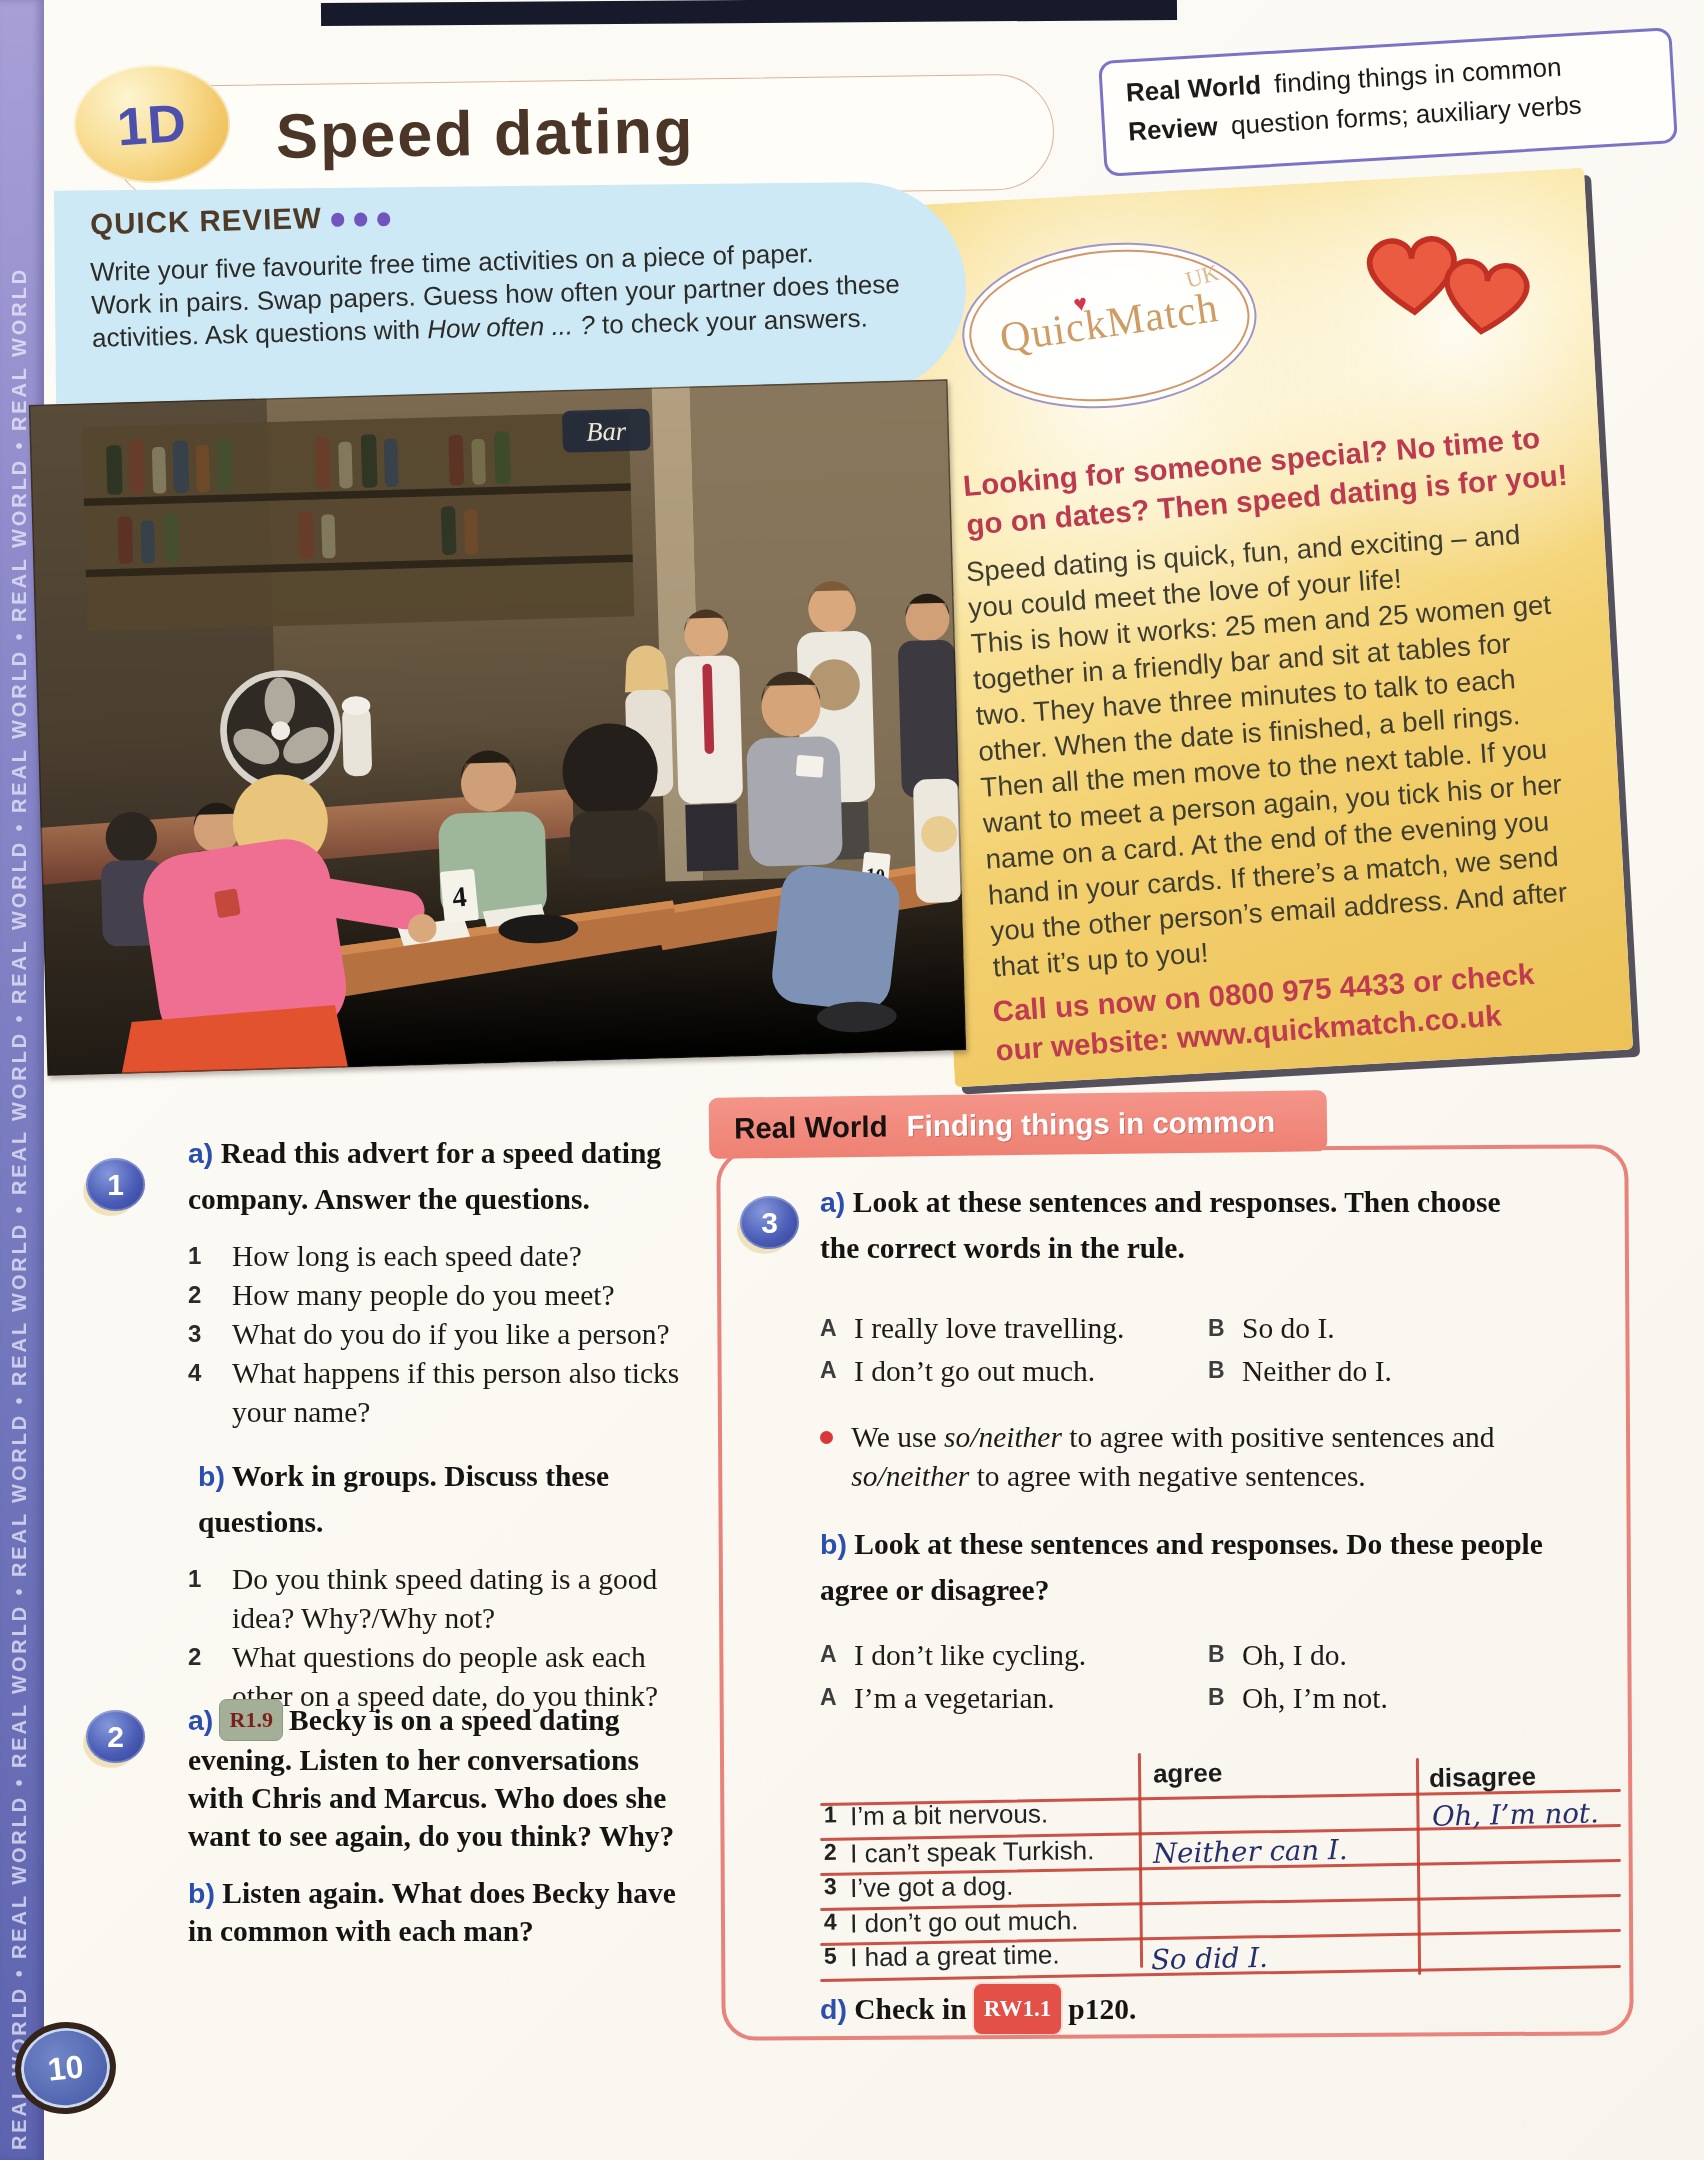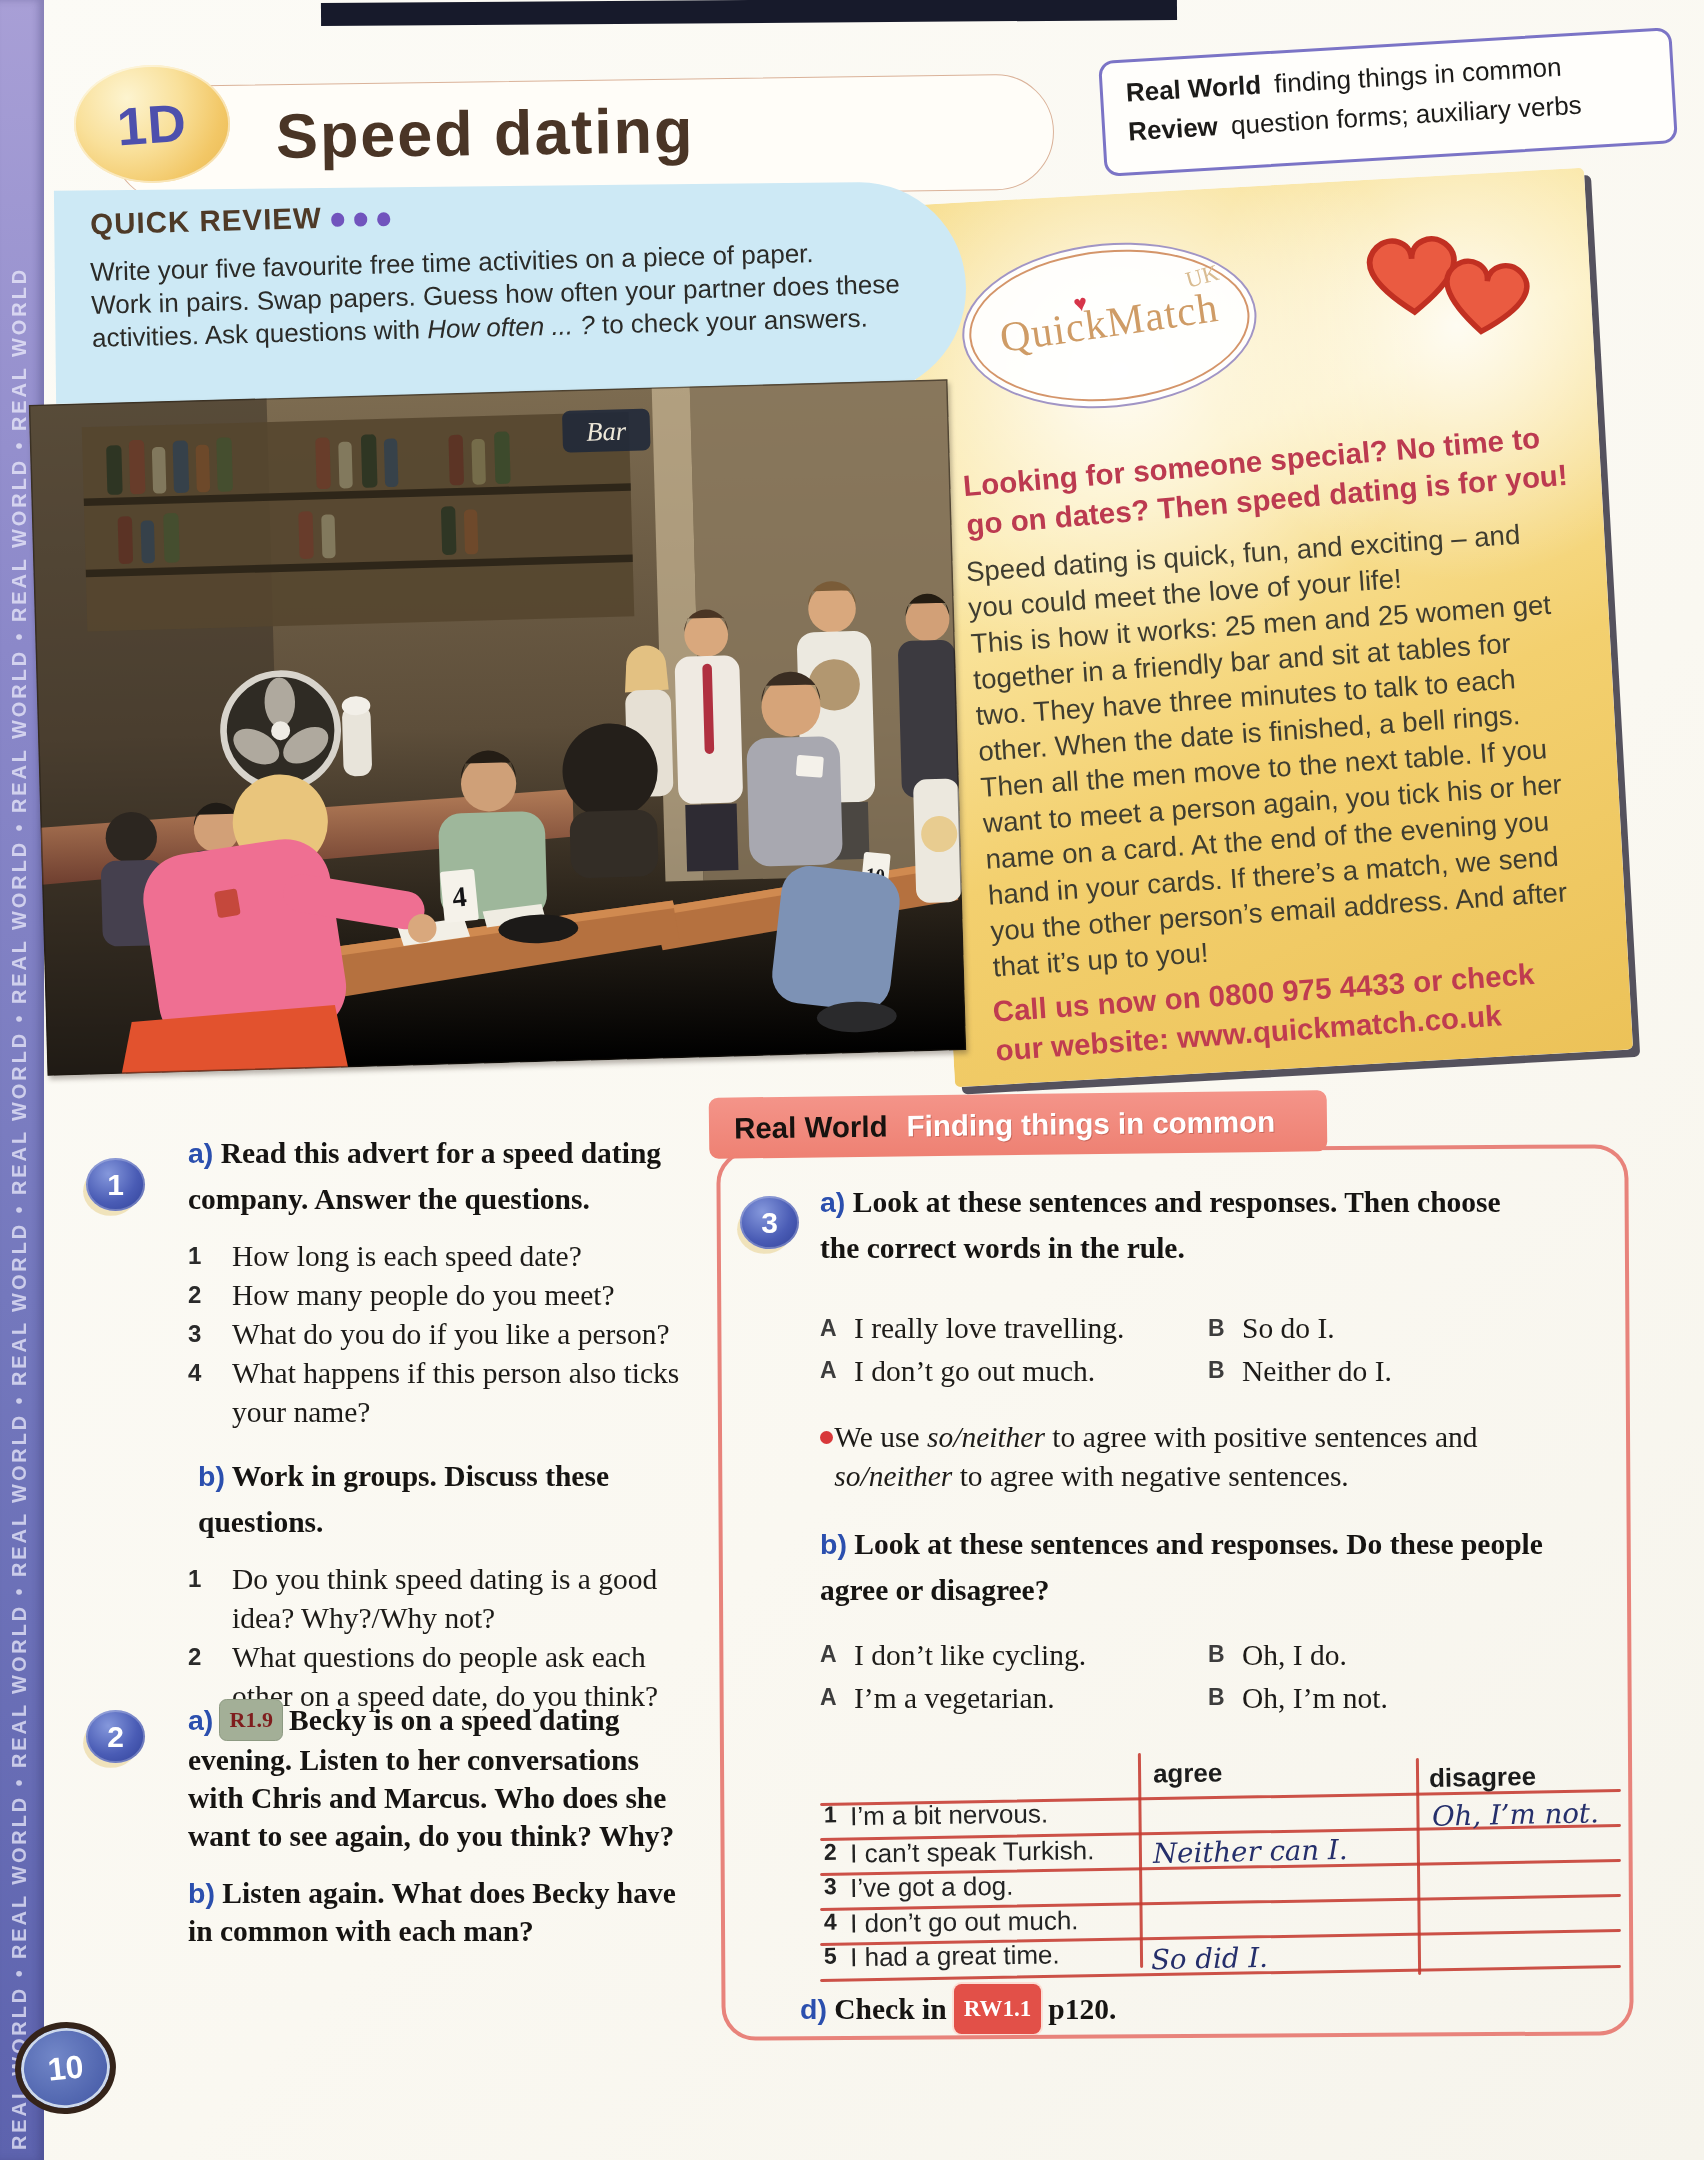"We use so/neither to agree" .rule-row { gap: 1px -> 18px }
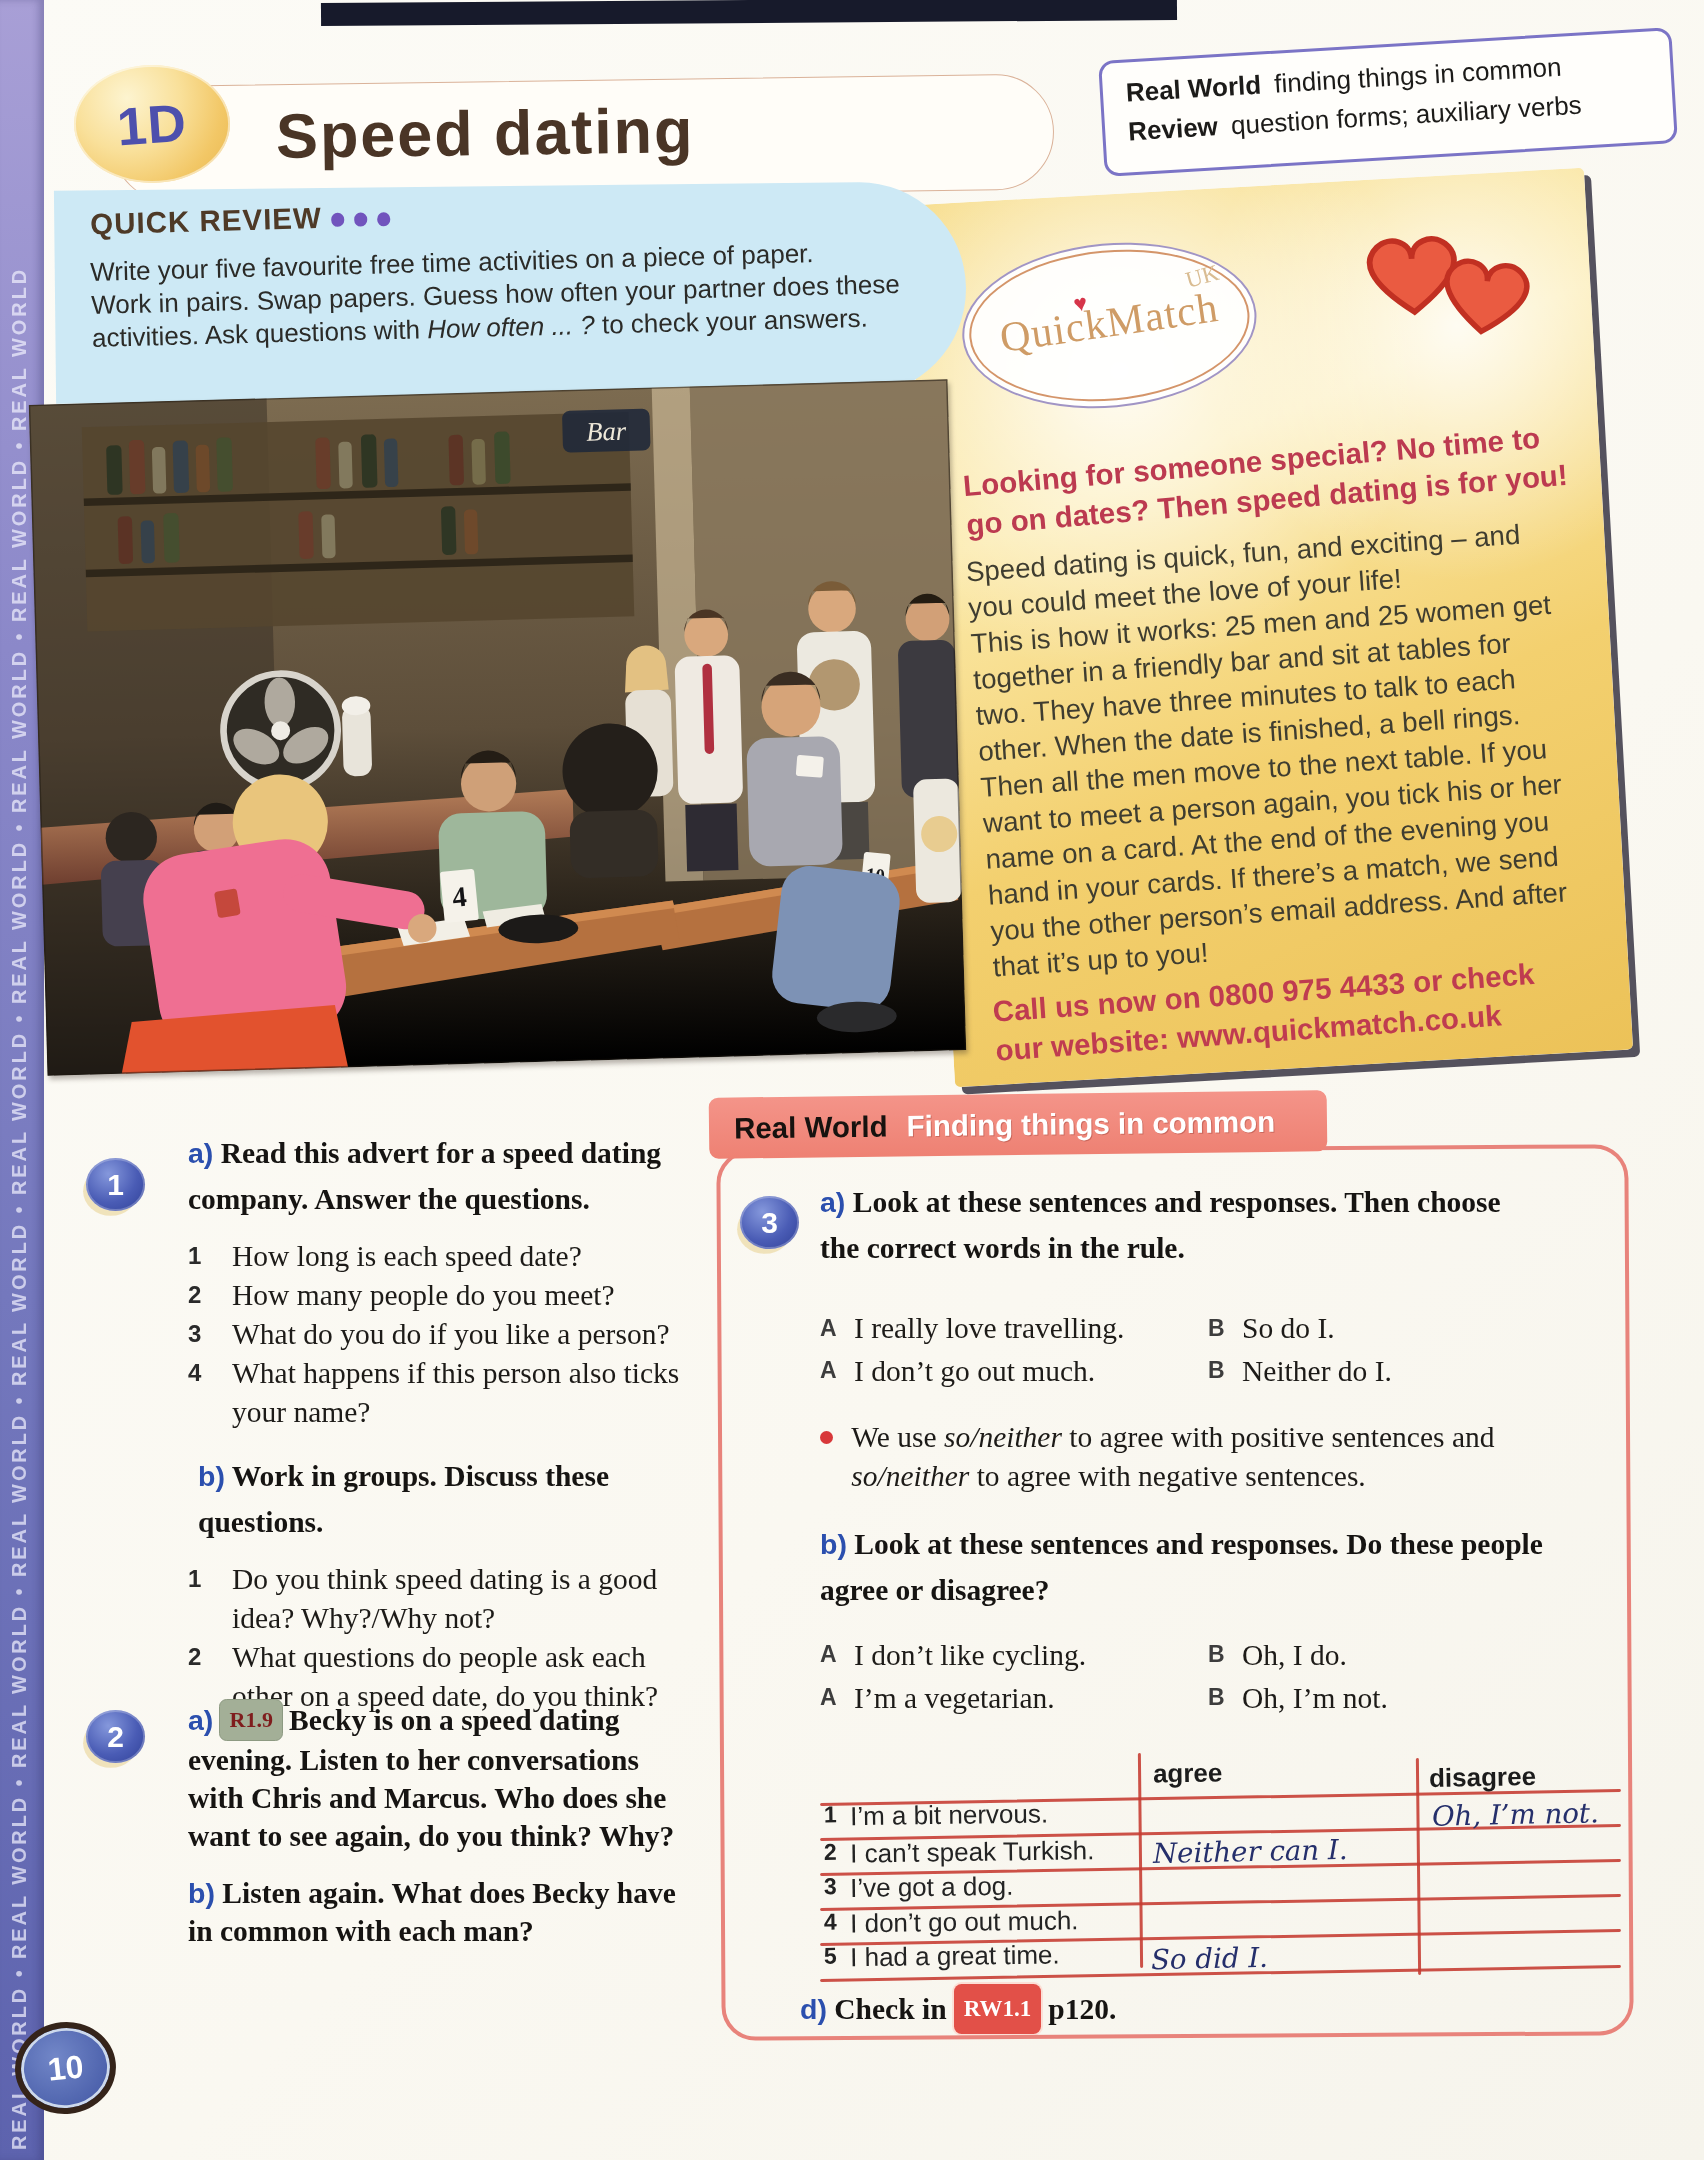"d) Check in RW1.1 p120." div.abs { left: 800px -> 820px }
